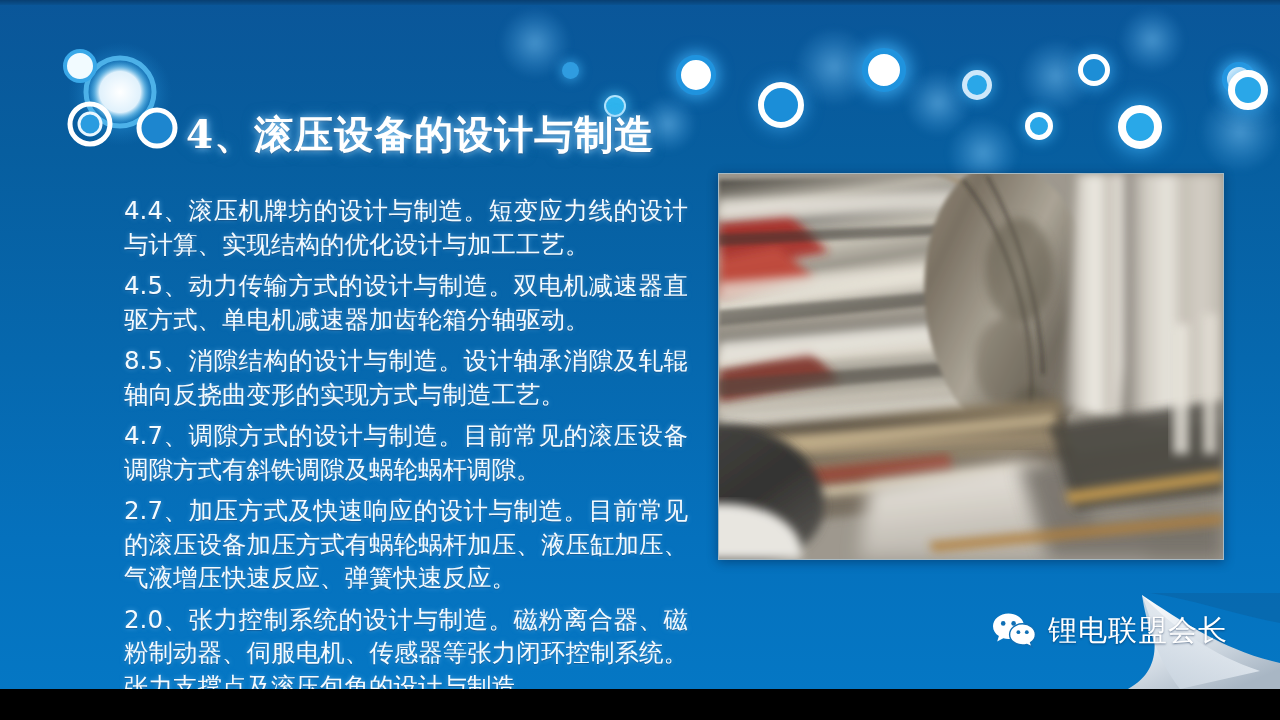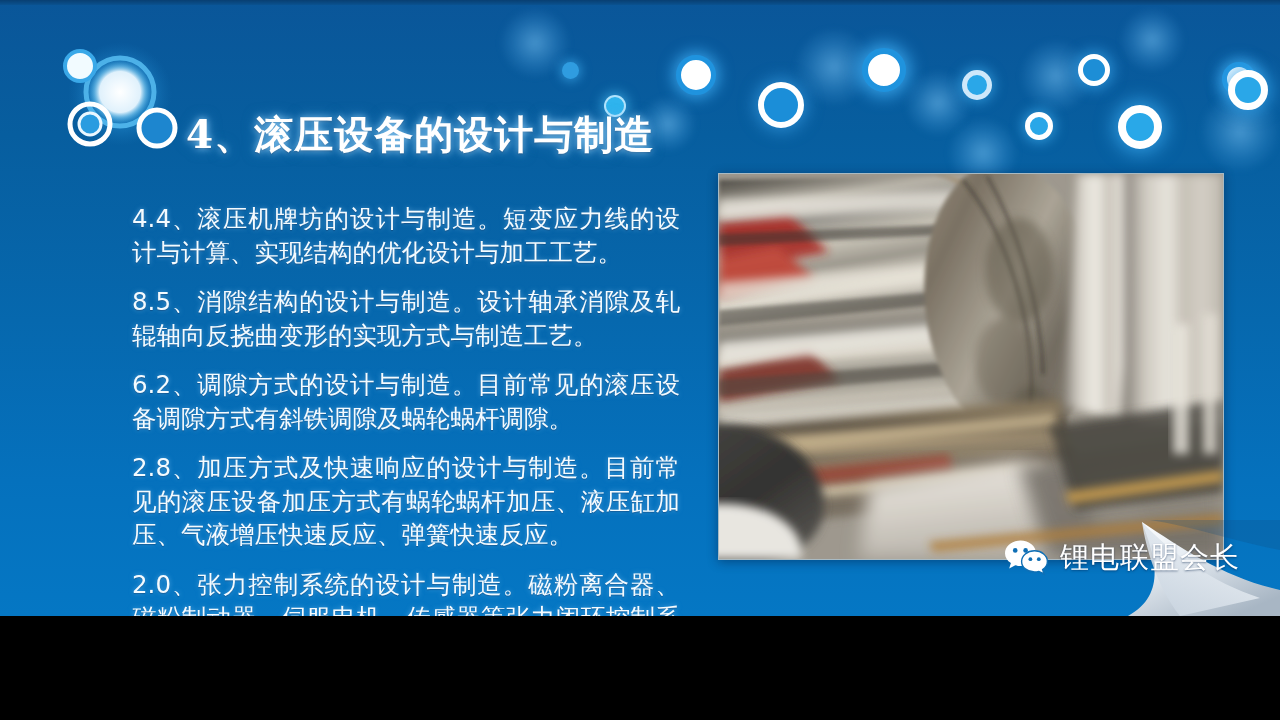"4、滚压设备的设计与制造" #slide { height: 616px -> 689px }
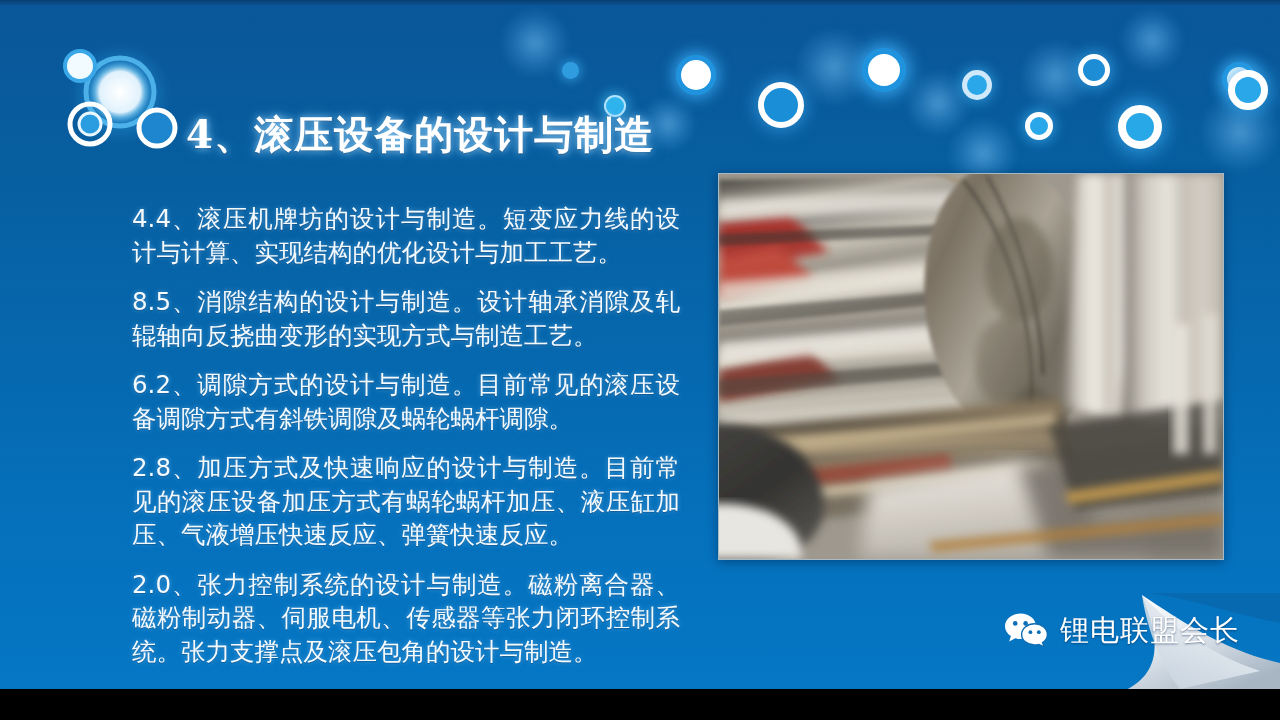"4.4、滚压机牌坊的设计与制造。短变应力线的设计与计算、实现结构的优化设计与加工" .body-text p { margin: 16px -> 8px }
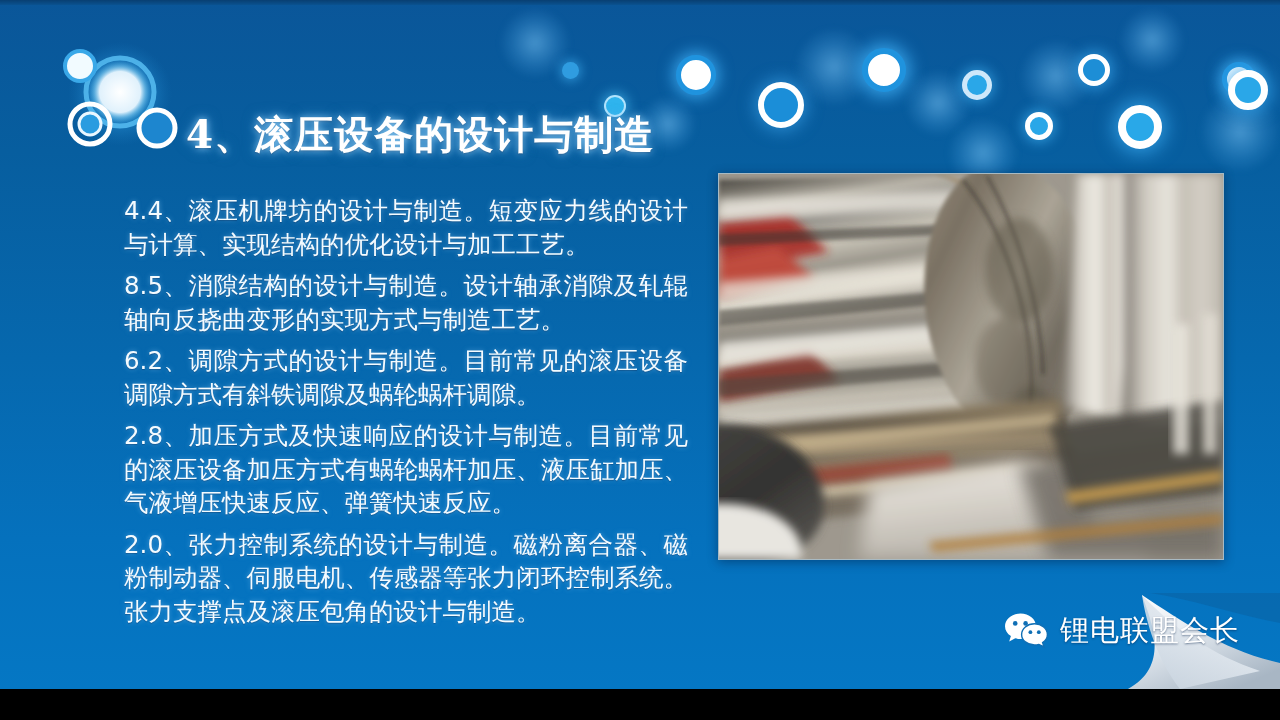"4.5、动力传输方式的设计与制造。双电机减速器直驱方式、单电机减速器加齿轮箱分轴" p { html: none -> <p>4.5、动力传输方式的设计与制造。双电机减速器直驱方式、单电机减速器加齿轮箱分轴驱动。</p> }
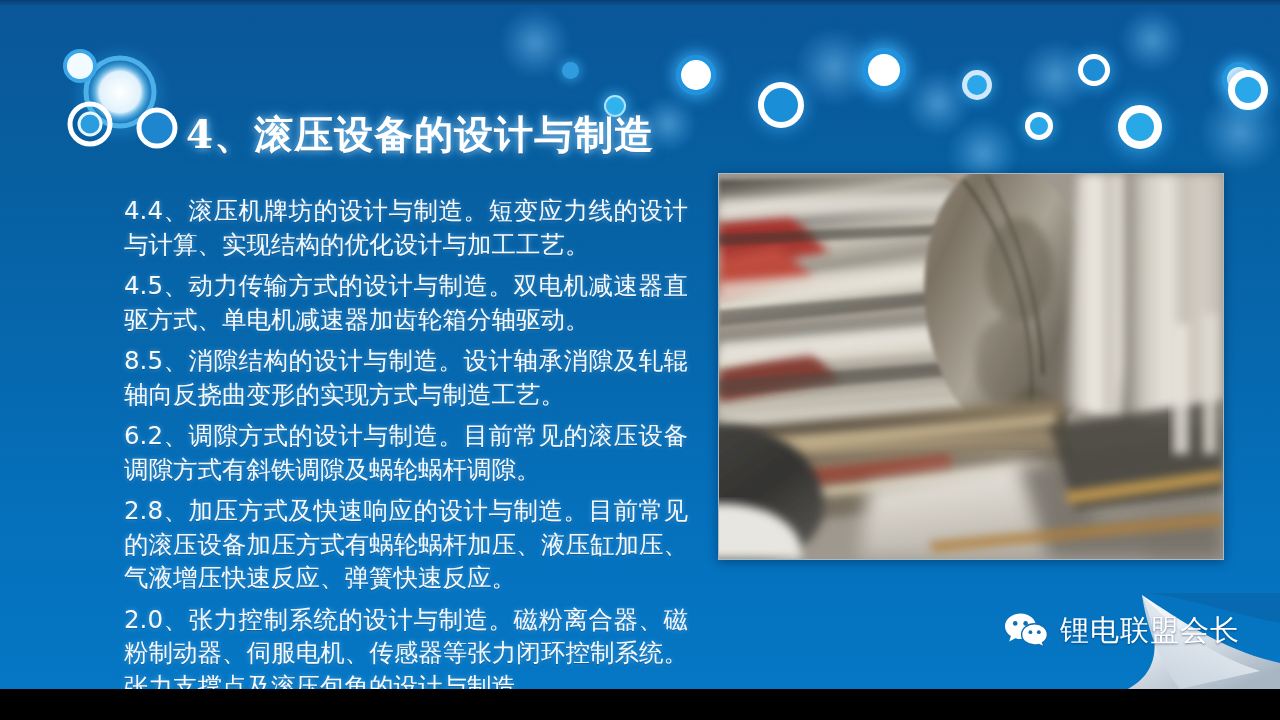"6.2、调隙方式的设计与制造。目前常见的滚压设备调隙方式有斜铁调隙及蜗轮蜗杆调隙" p { text: 6.2 -> 4.7 }
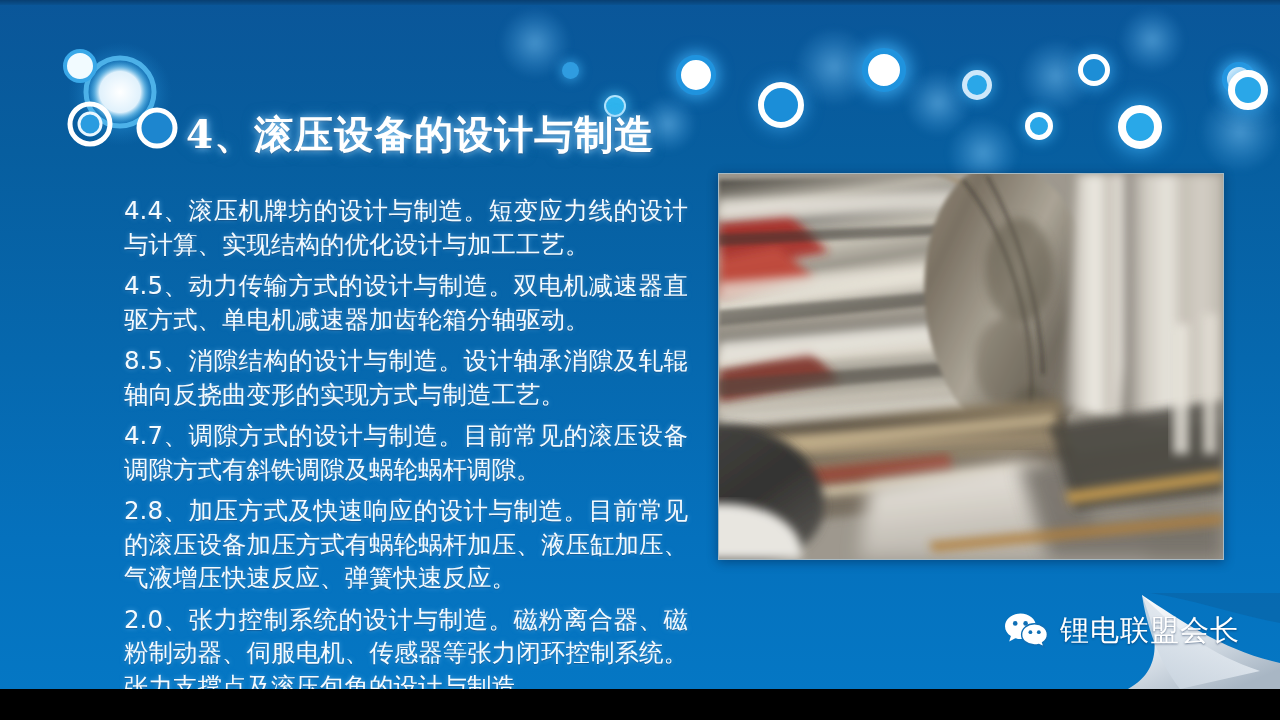"2.8、加压方式及快速响应的设计与制造。目前常见的滚压设备加压方式有蜗轮蜗杆加压" p { text: 2.8 -> 2.7 }
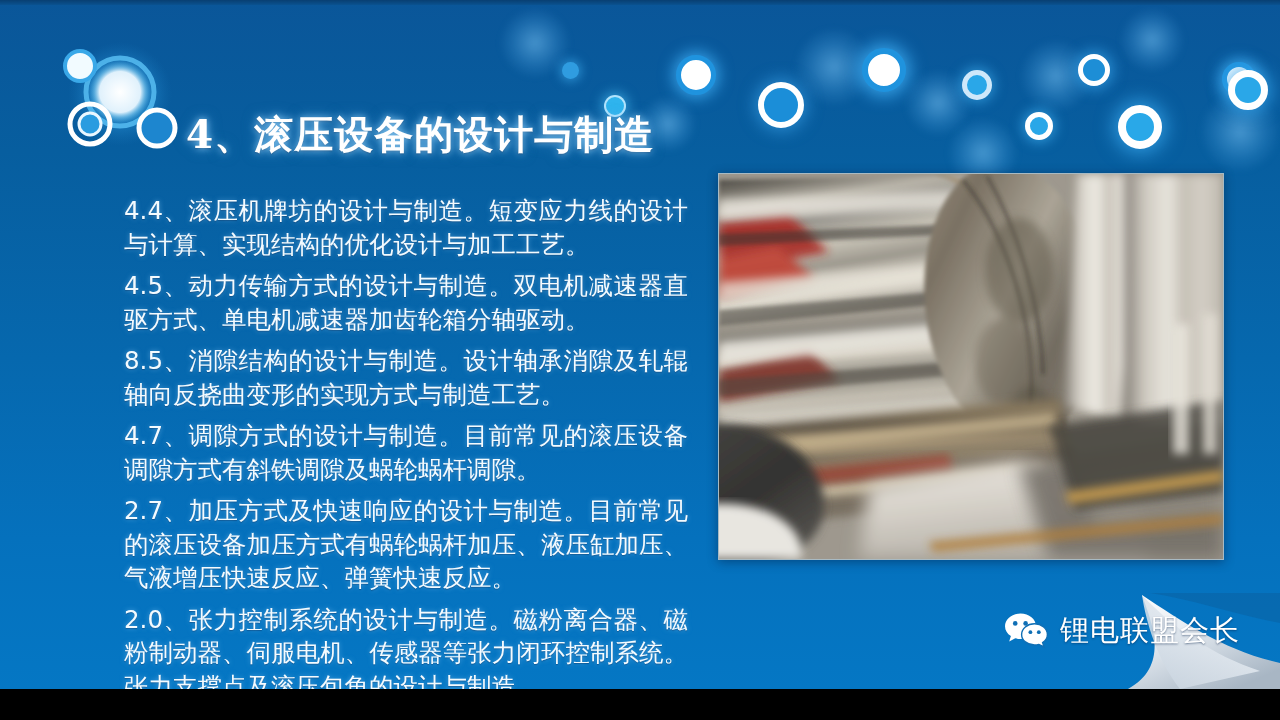"锂电联盟会长" .wm-row { left: 24px -> 12px }
